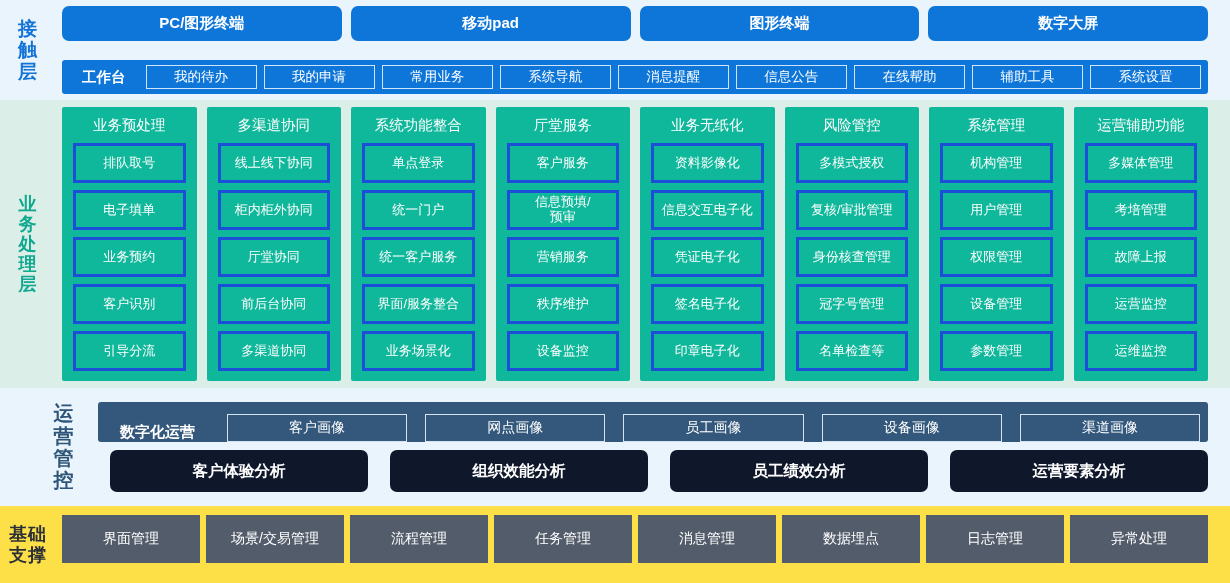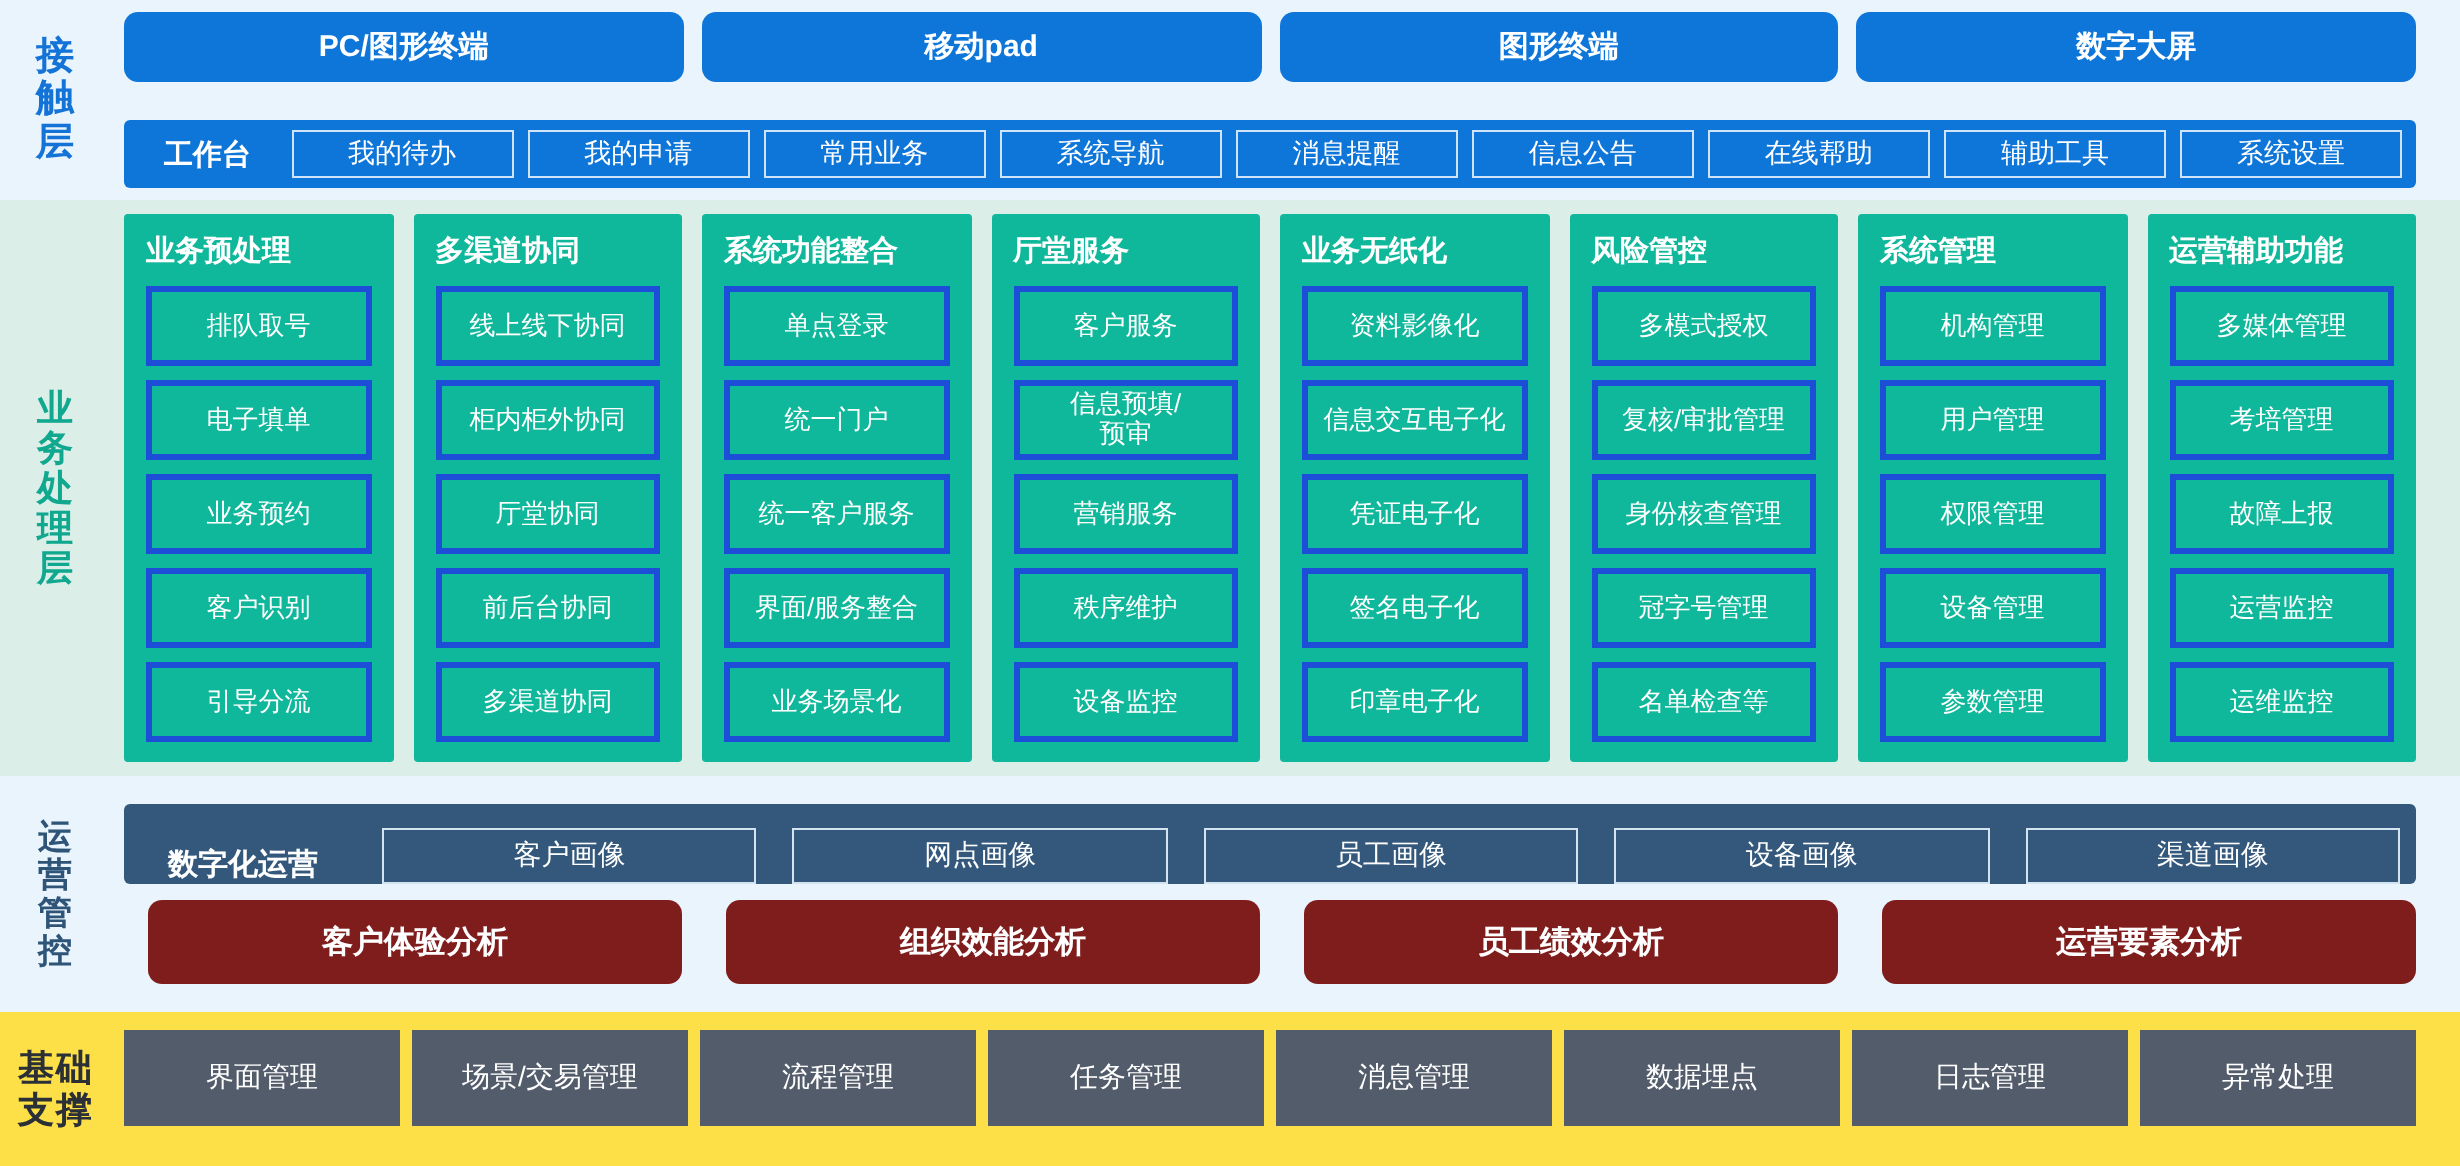"业务预处理" .biz-col-title { font-weight: bold -> normal; text-align: none -> center }
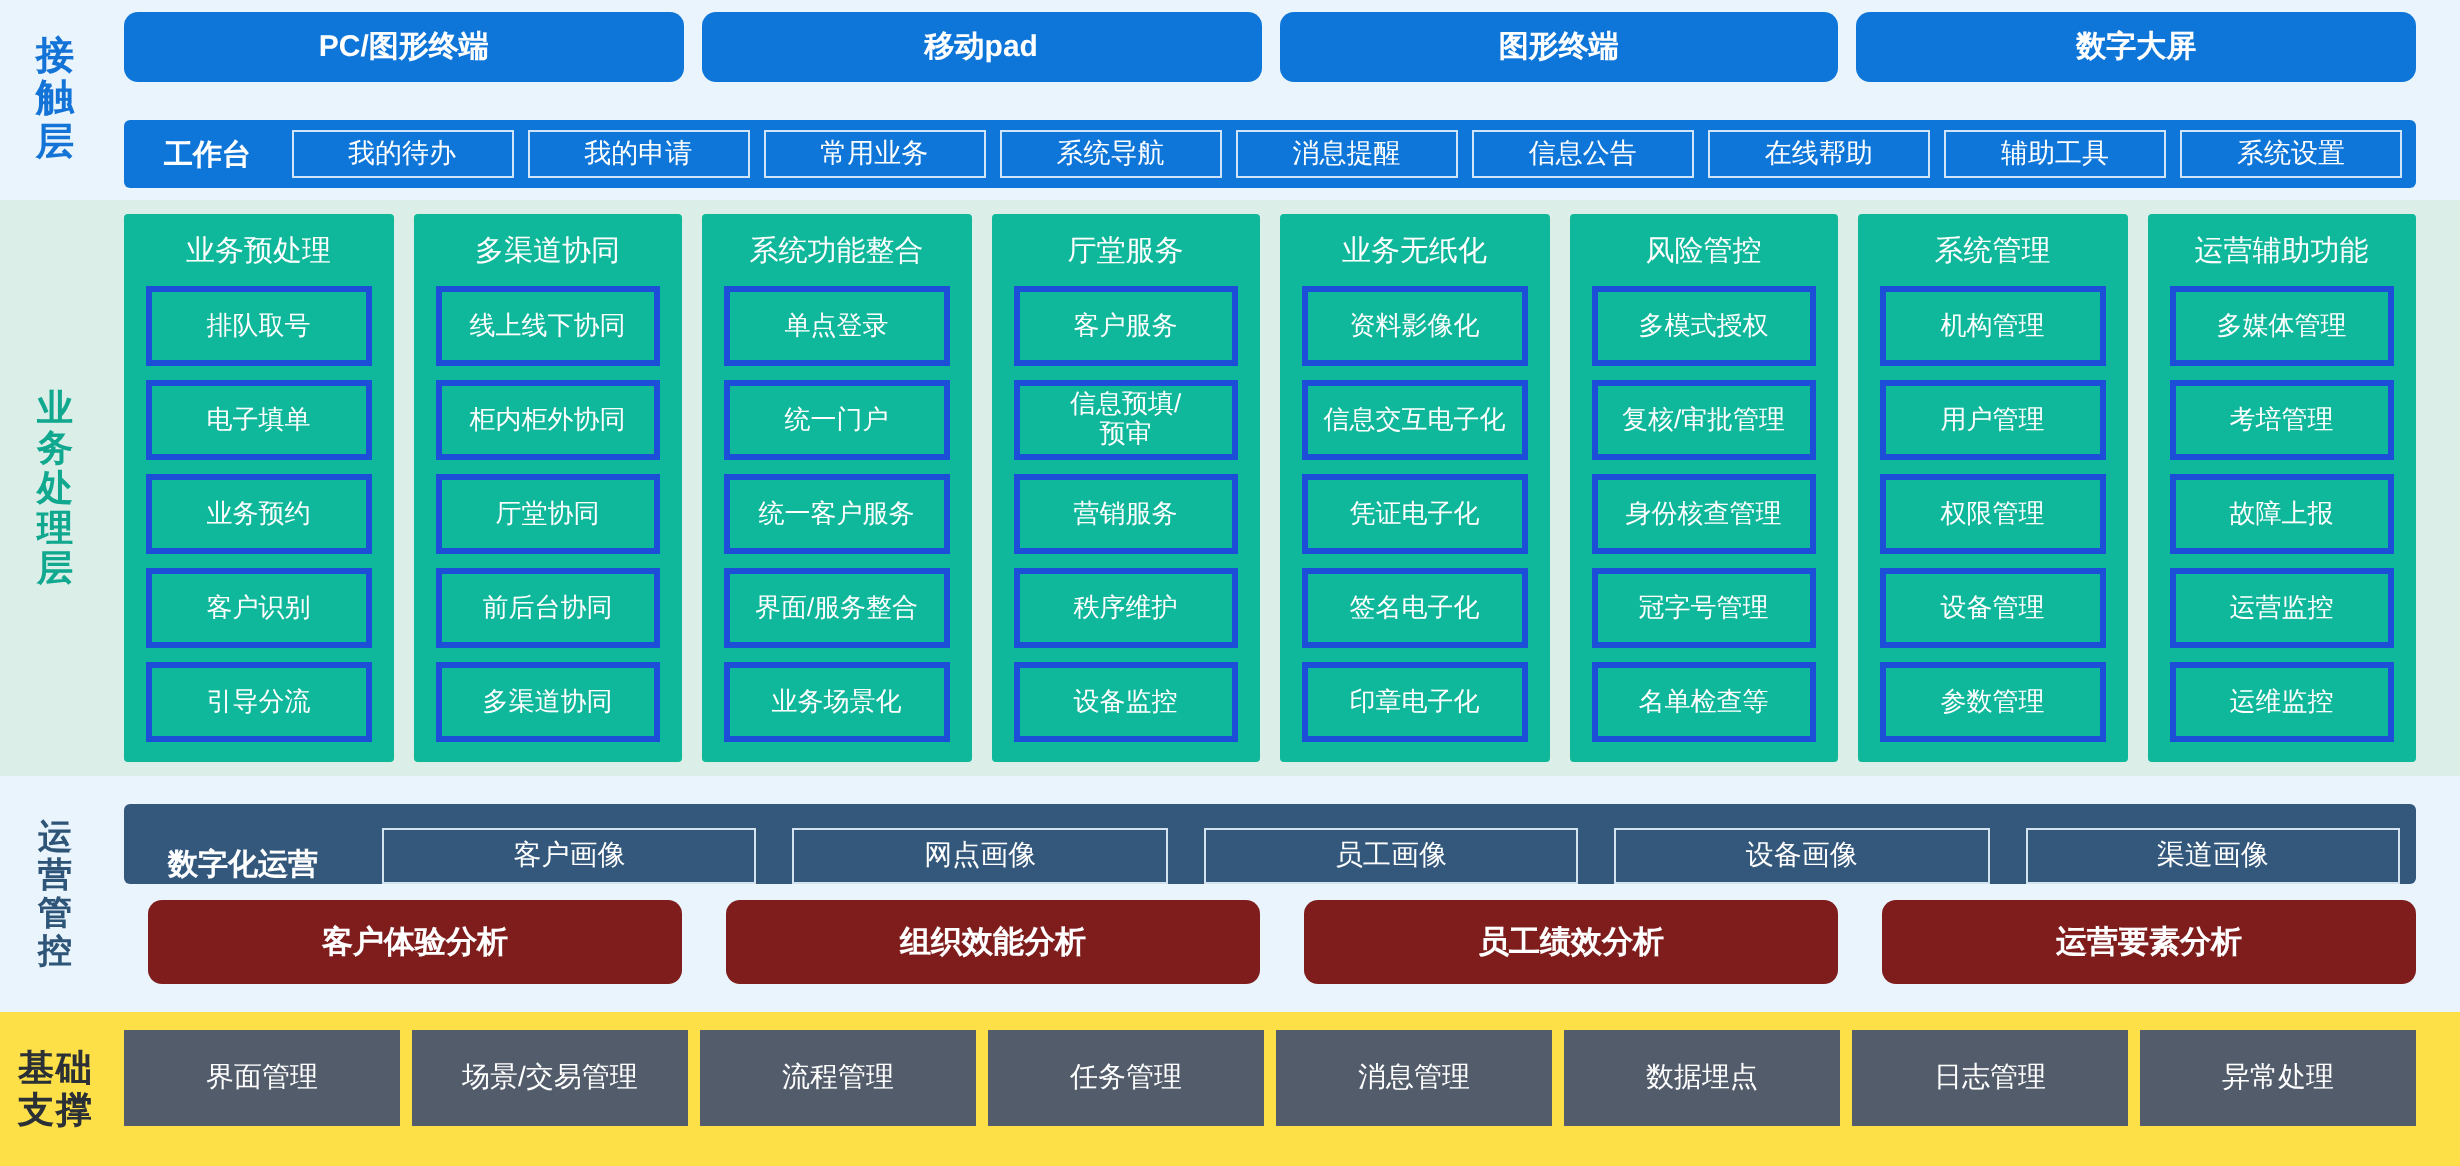"运营管控" .layer-ops .layer-label { font-size: 17px -> 20px; margin-left: none -> 36px }
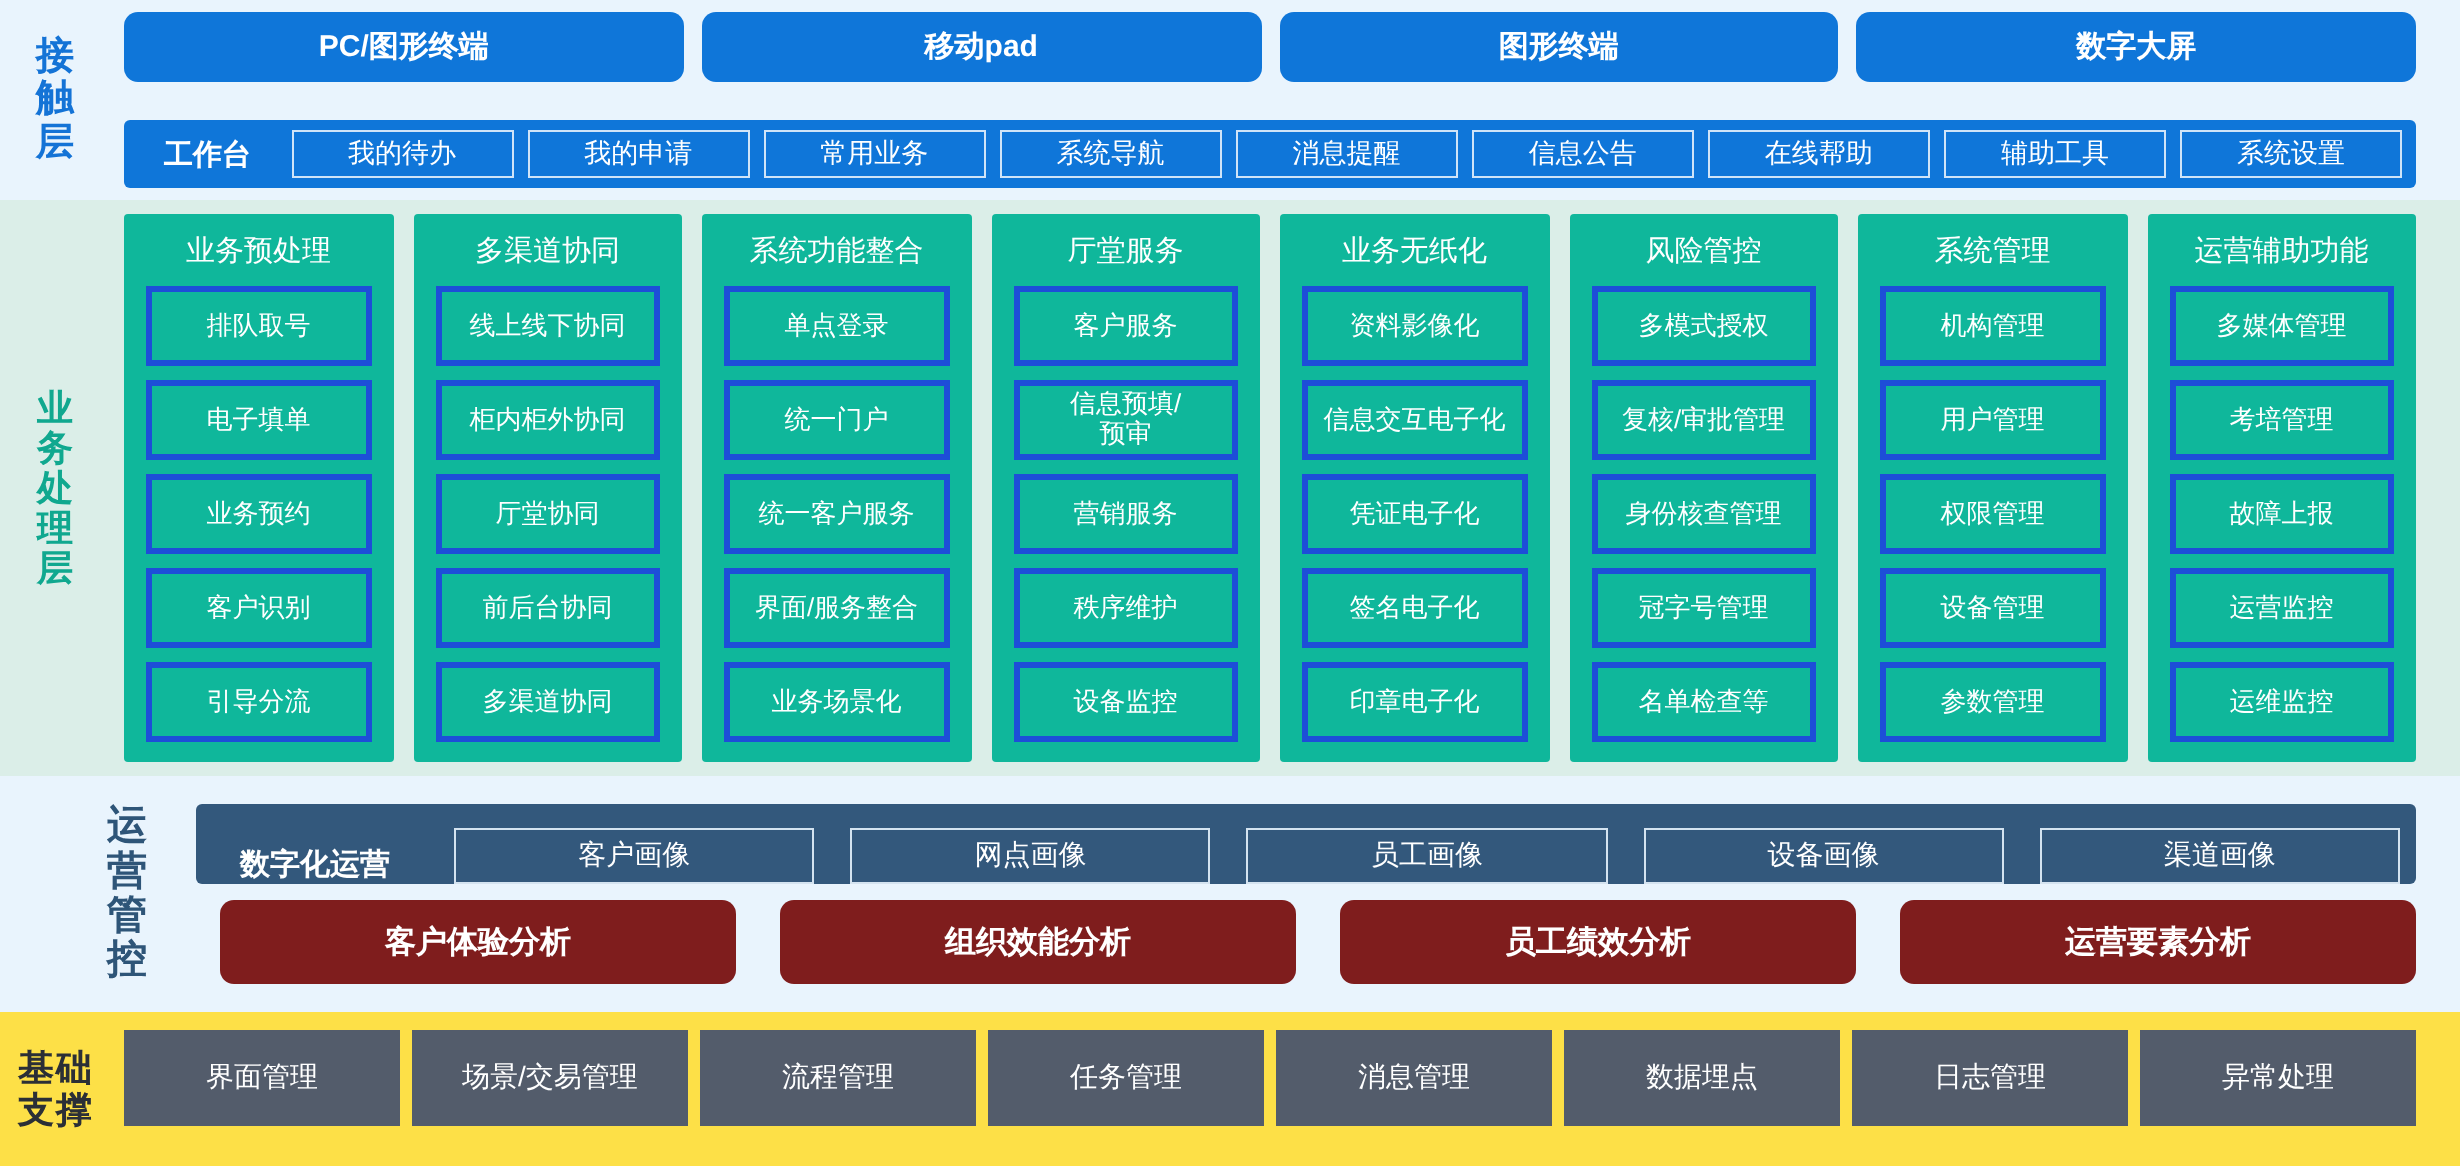"客户体验分析" .ops-card { background: #7f1d1d -> #0f172a }
